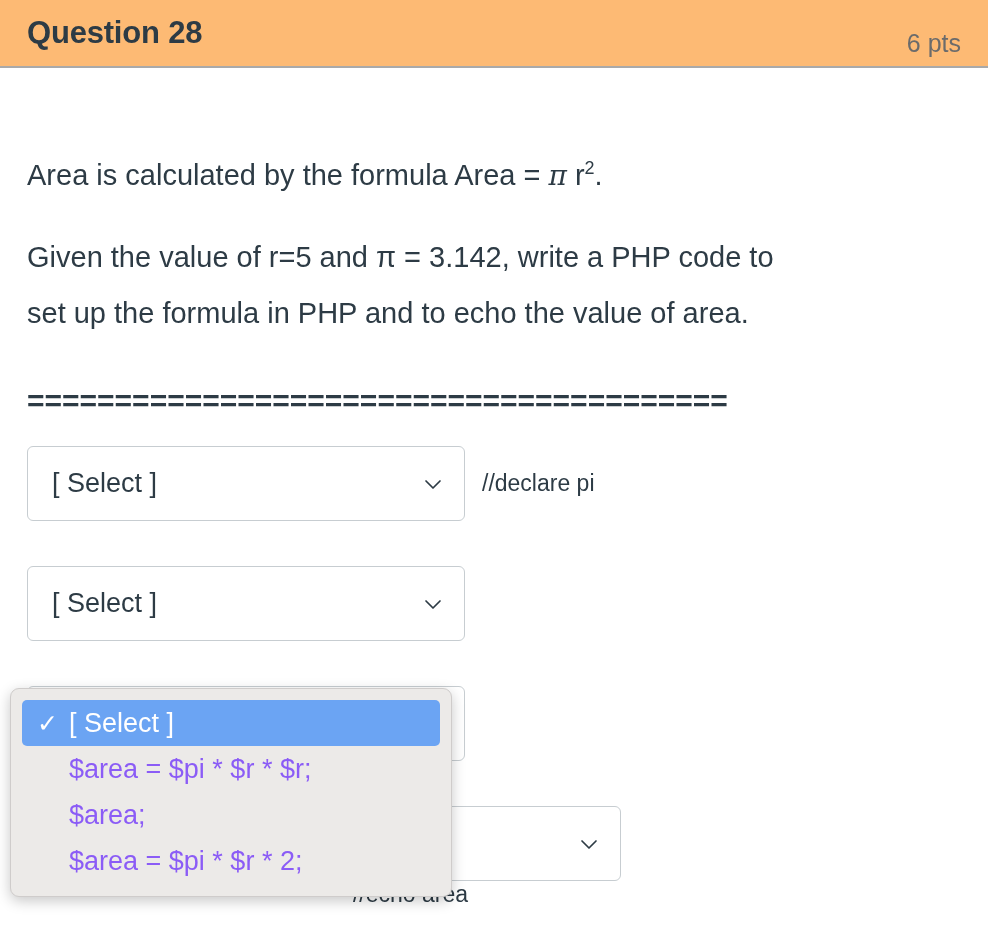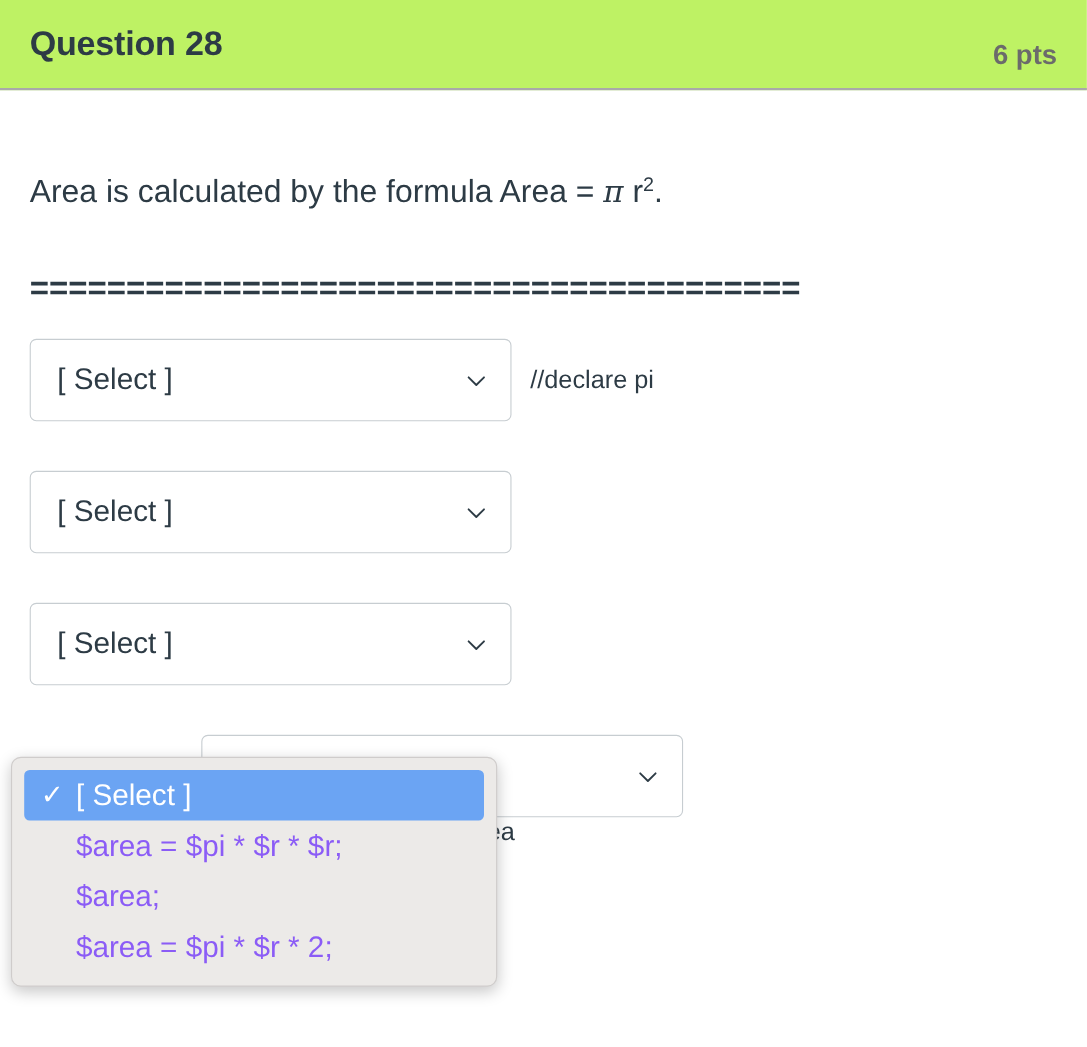"Question 28" .q-header { background: #bef264 -> #fdba74; height: 82px -> 68px }
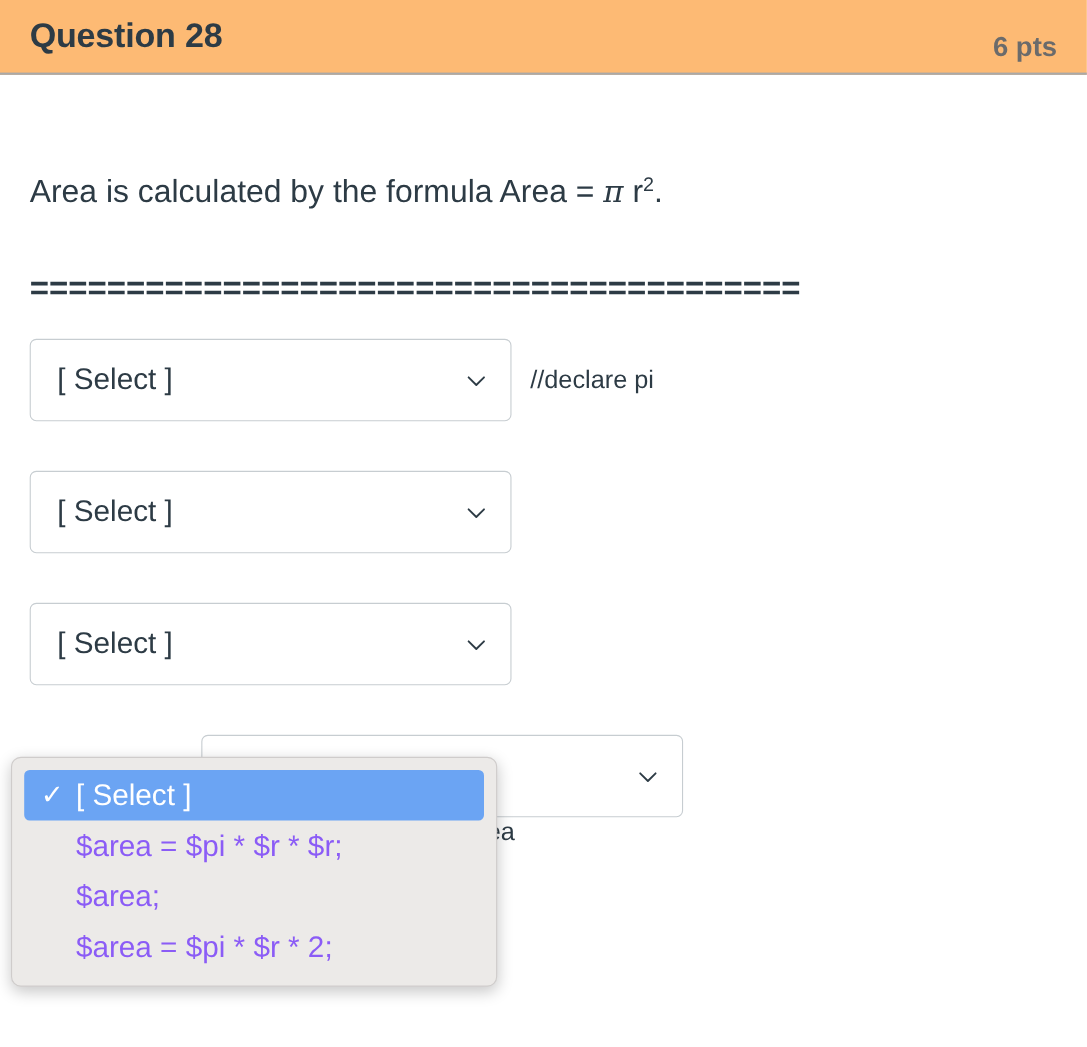"6 pts" .q-points { font-weight: bold -> normal }
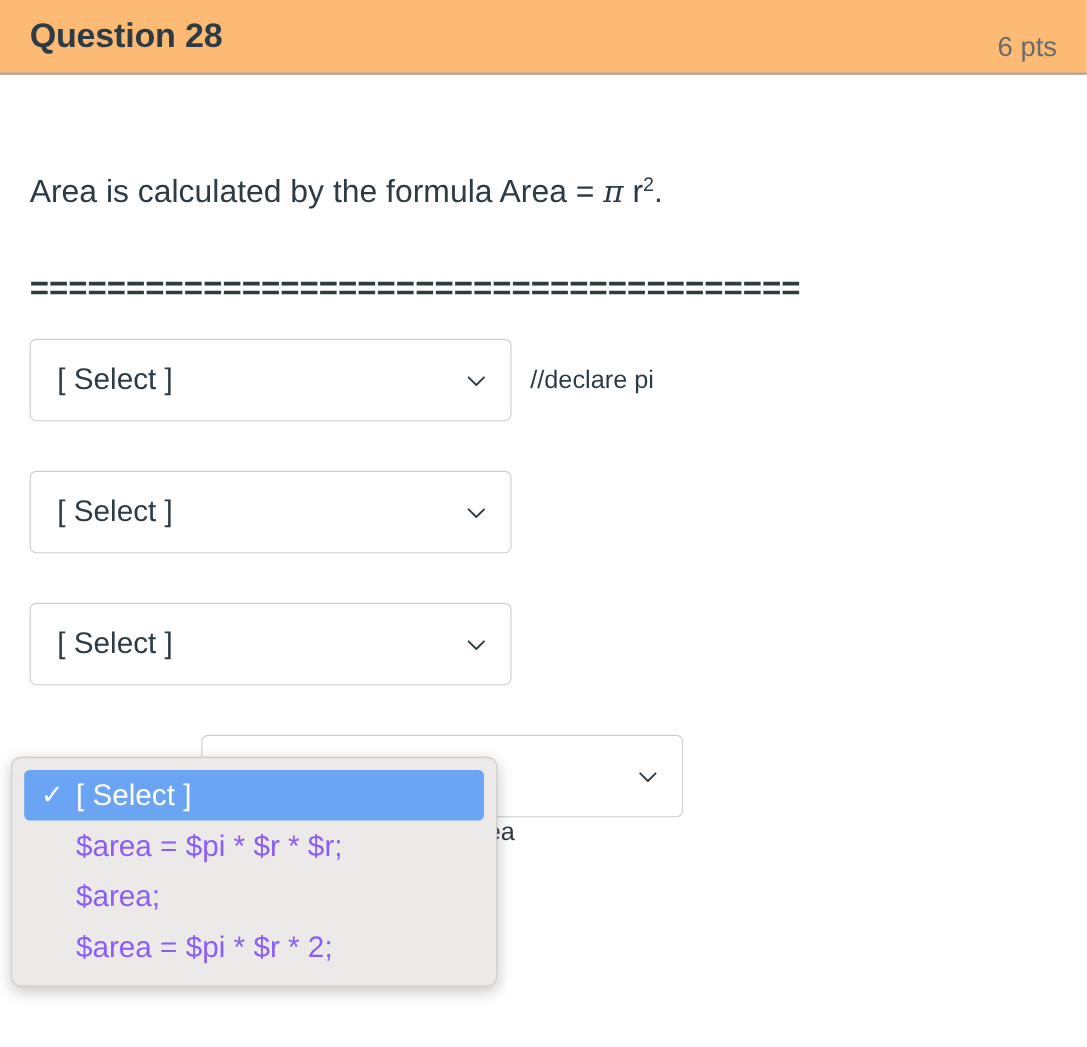"Given the value of r=5" p.para { html: none -> <p>Given the value of r=5 and π = 3.142, write a PHP code to set up the formula in PHP and to echo the value of area.</p> }
